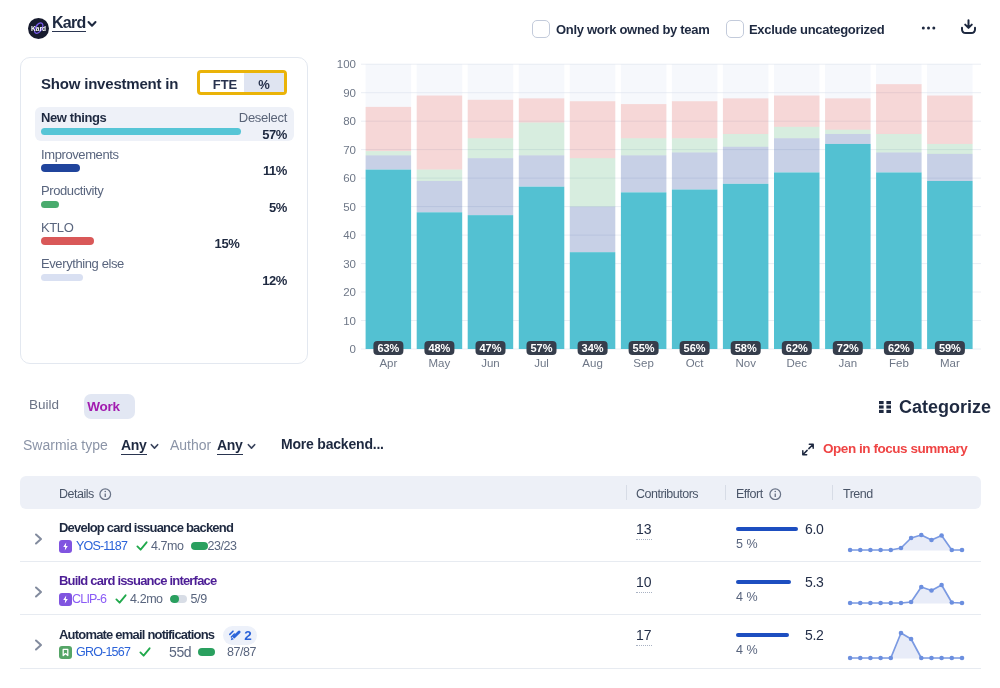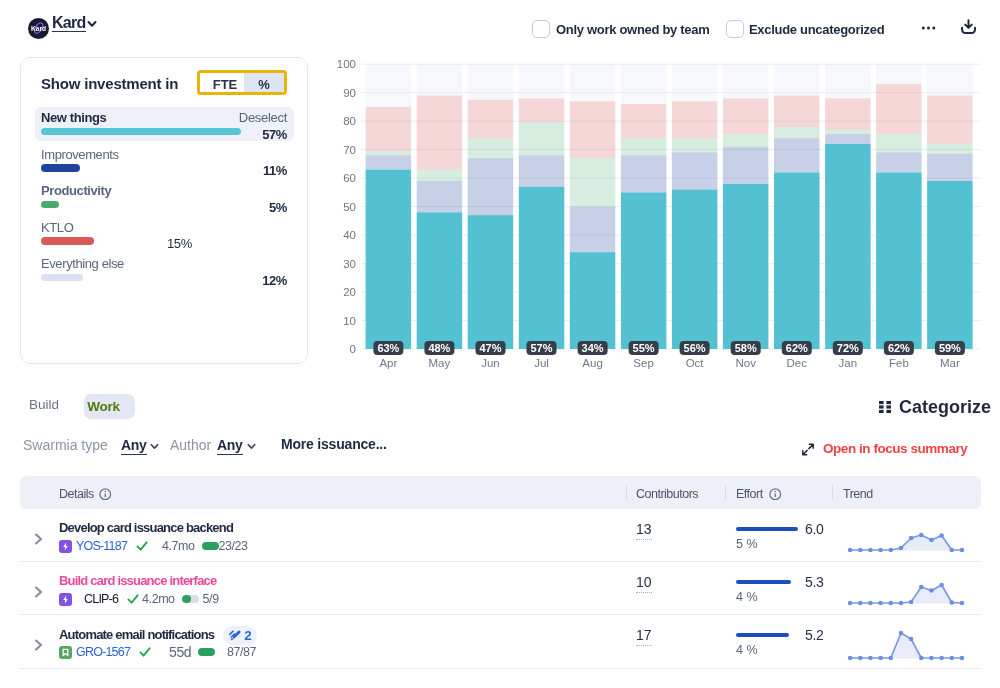"Productivity" div { font-weight: 700 -> 400 }
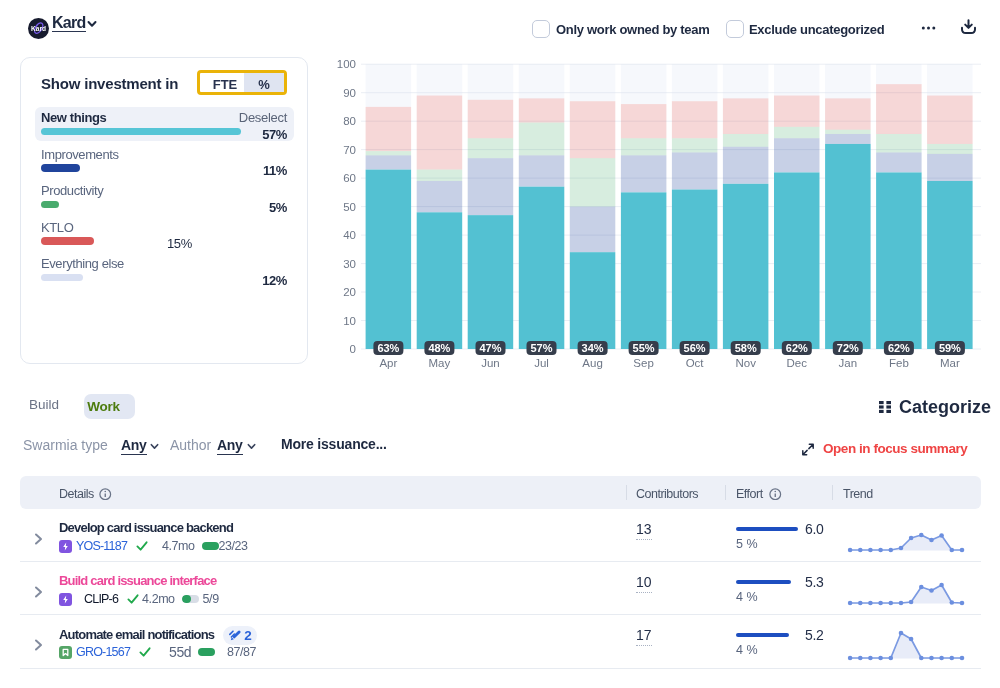"15%" div { font-weight: 400 -> 700; text-align: left -> center }
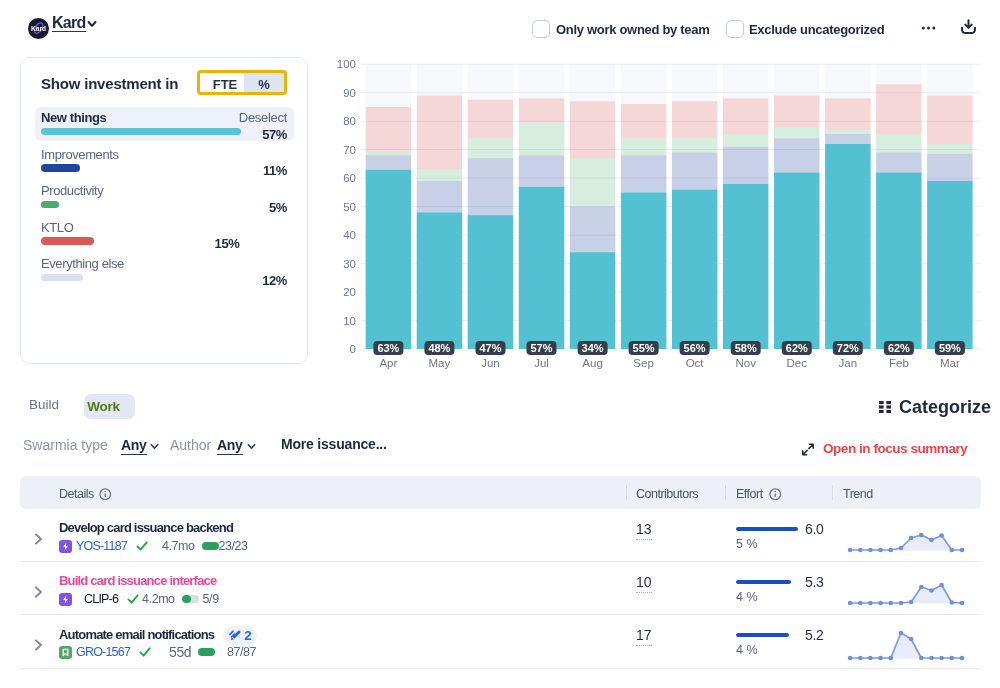"Work" div.abs { color: #4d7c0f -> #a21caf }
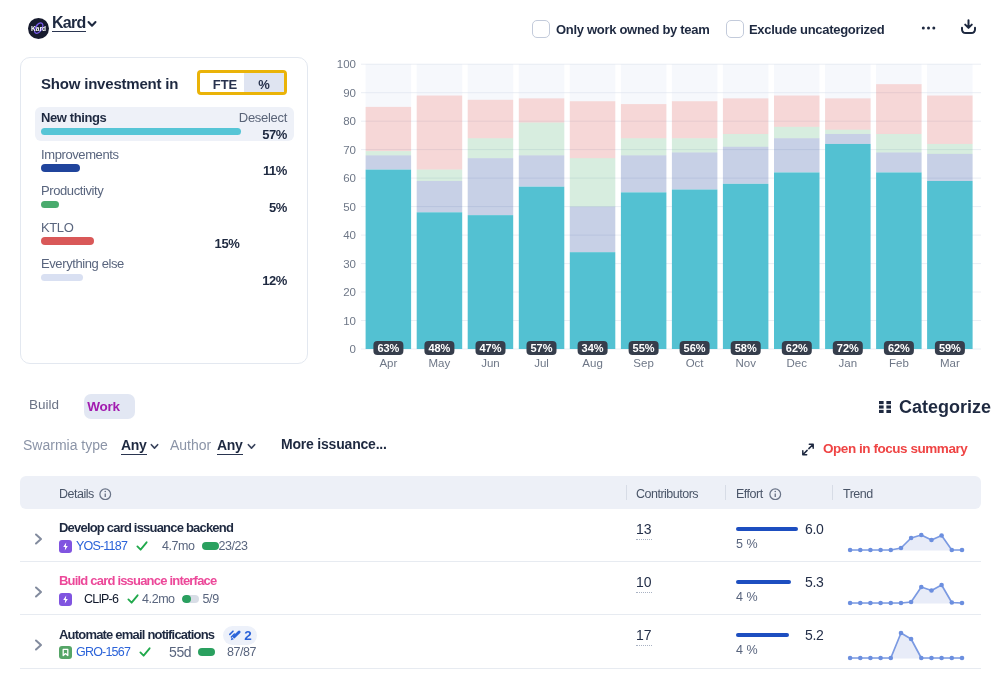"More issuance..." div.abs { text: issuance -> backend }
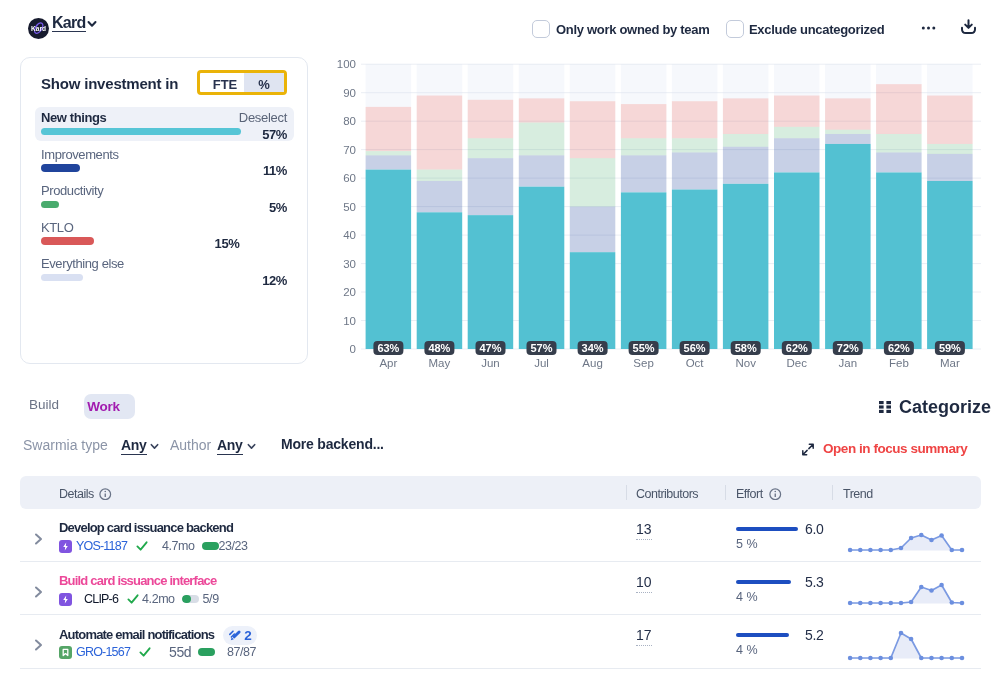"4.7mo" span { margin-left: 14px -> 3px }
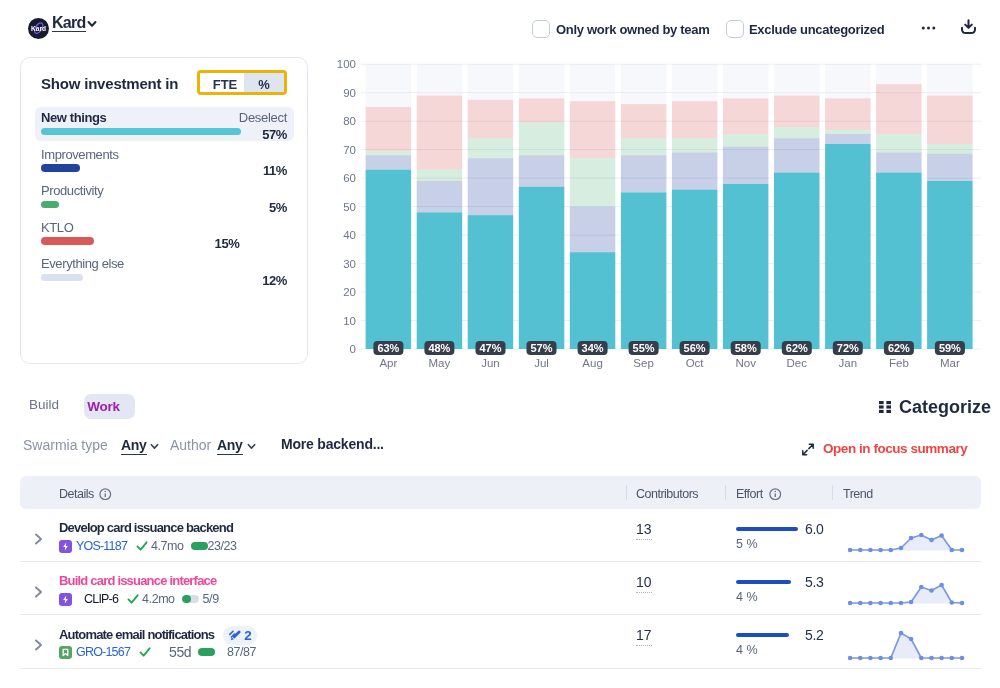"Build card issuance interface" div { color: #ec4899 -> #4c1d95 }
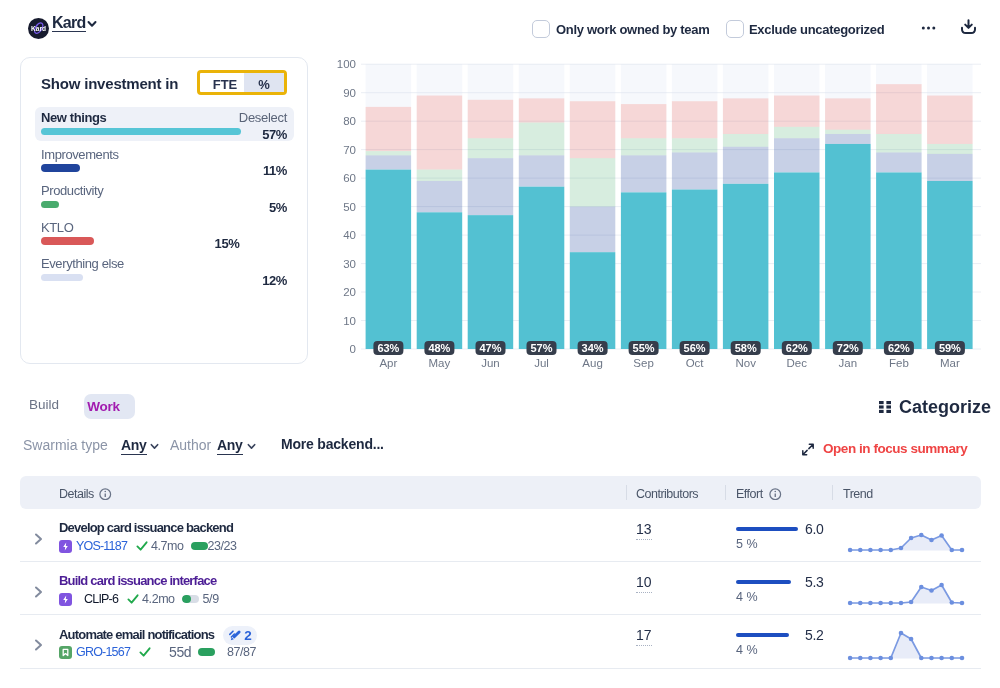"CLIP-6" span { color: #0f172a -> #8b5cf6; margin-left: 12px -> 0 }
